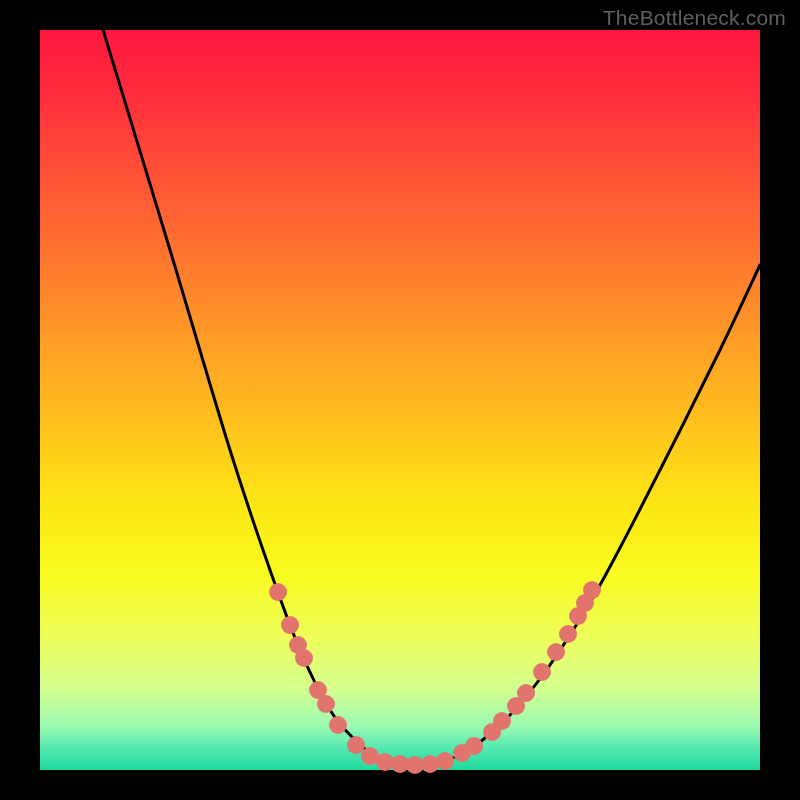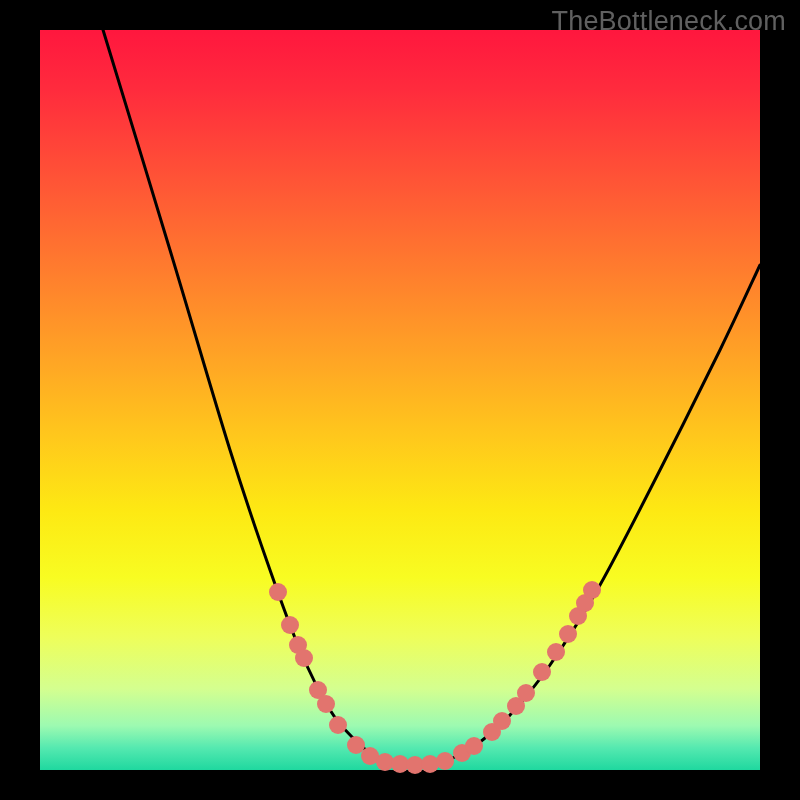"TheBottleneck.com" .watermark { font-size: 27px -> 21px }
